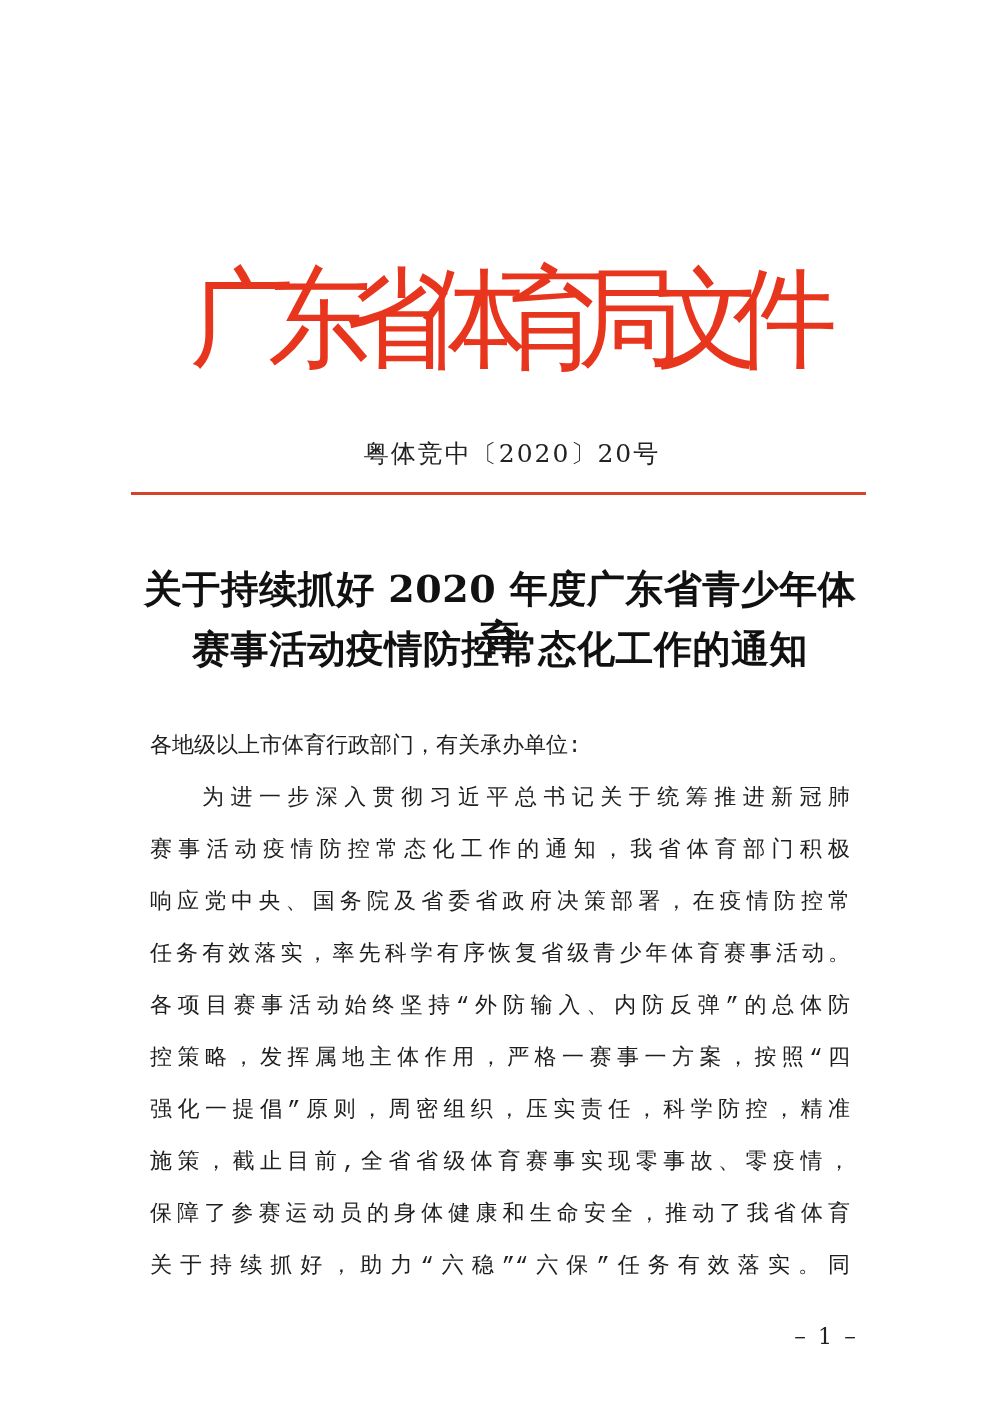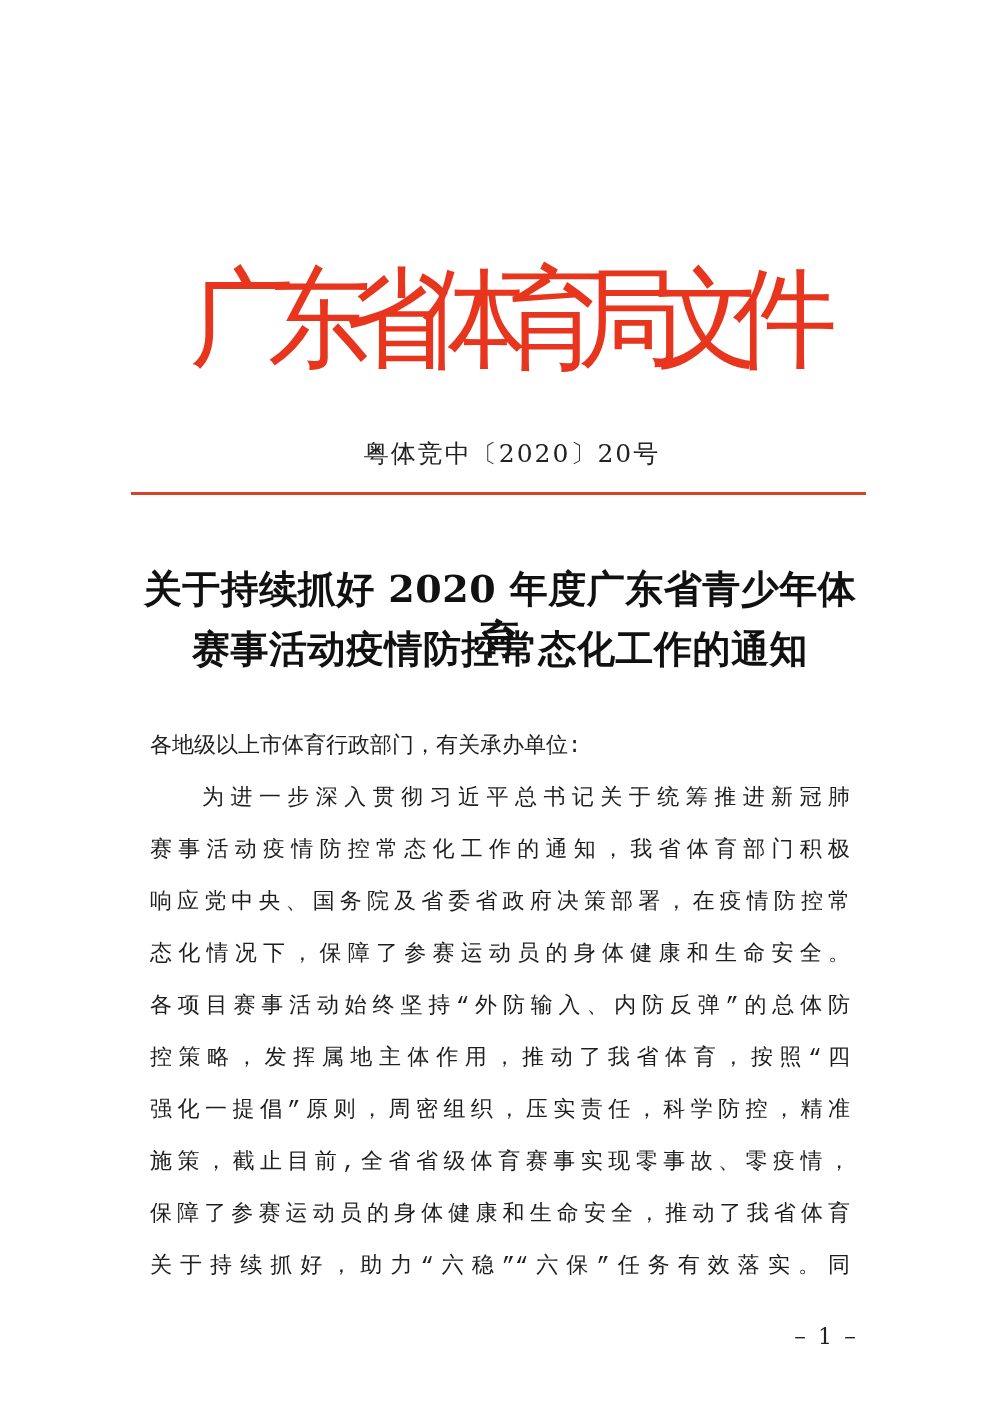"态化情况下，保障了参赛运动员的身体健康和生命安全。" div.body-line { text: 态化情况下，保障了参赛运动员的身体健康和生命安全 -> 任务有效落实，率先科学有序恢复省级青少年体育赛事活动 }
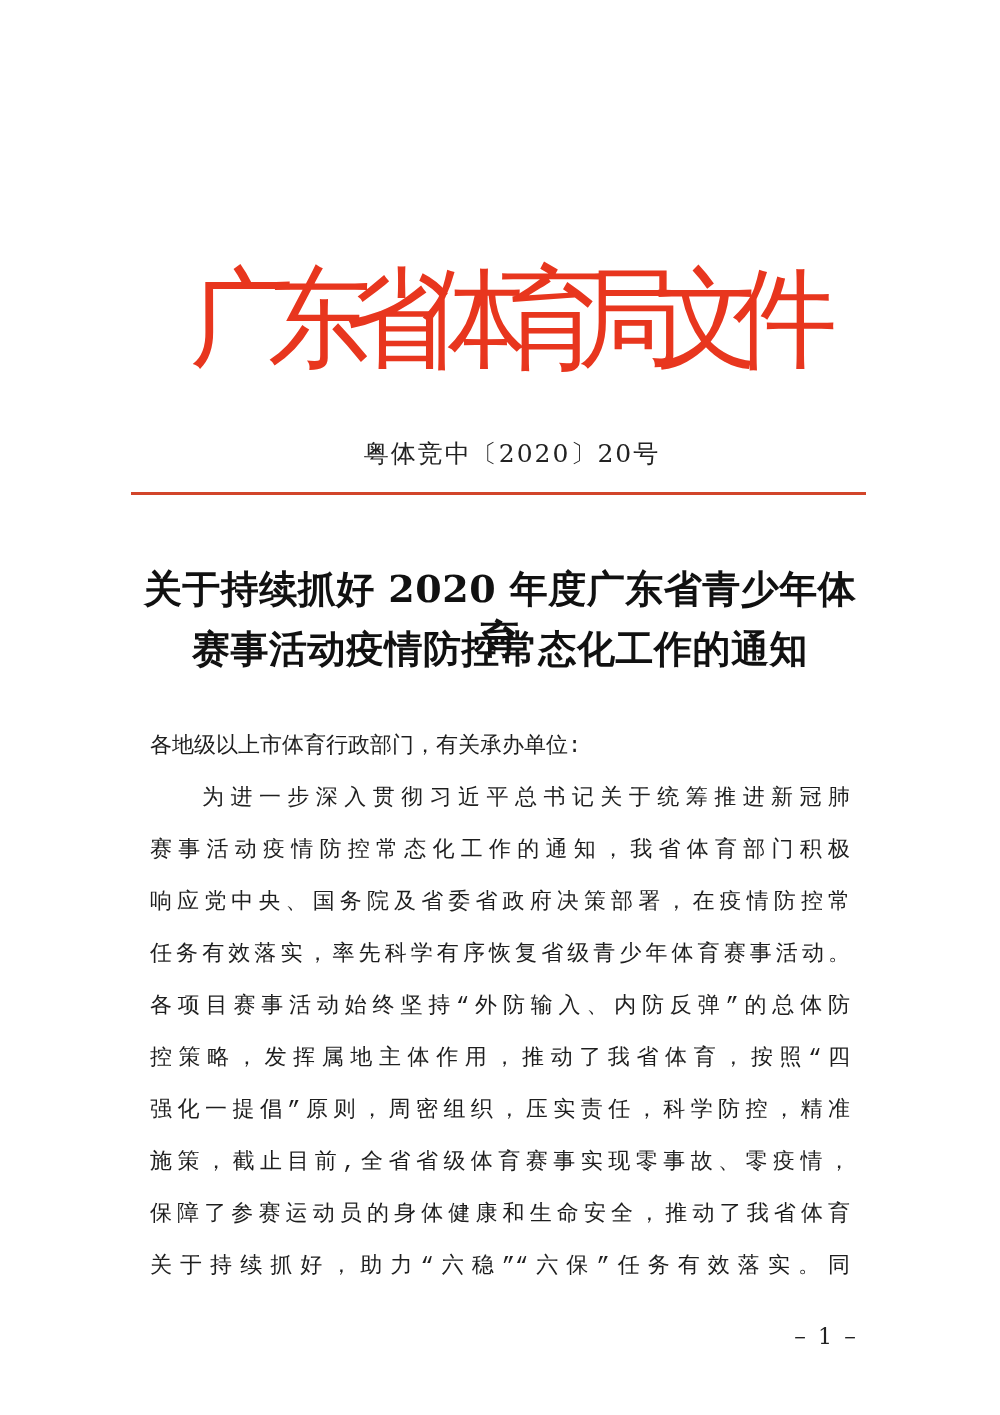"控策略，发挥属地主体作用，推动了我省体育，按照“四" div.body-line { text: 推动了我省体育 -> 严格一赛事一方案 }
